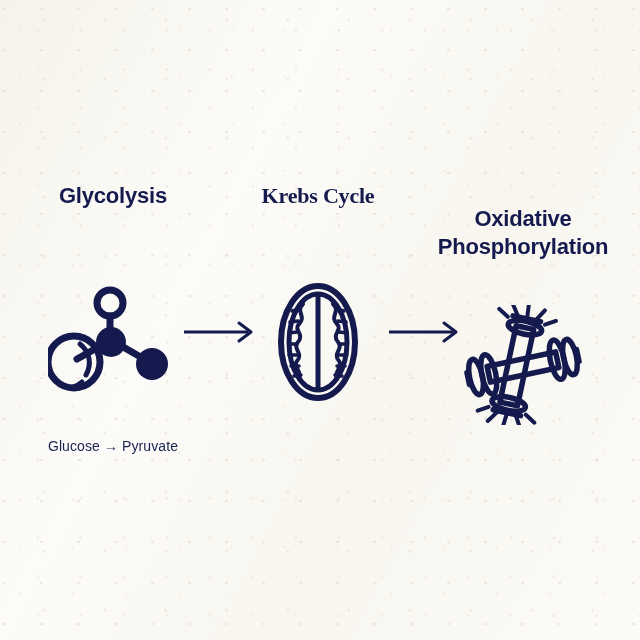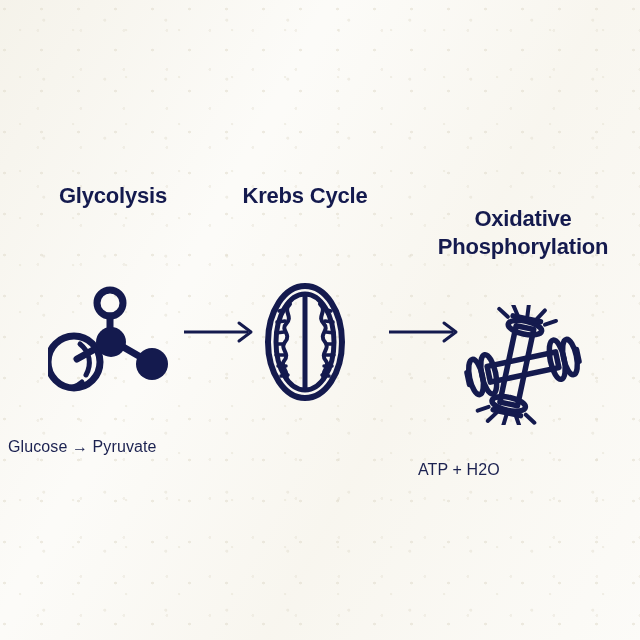"Krebs Cycle" #stage-2 { font-family: none -> Liberation Serif, serif; left: 200px -> 213px }
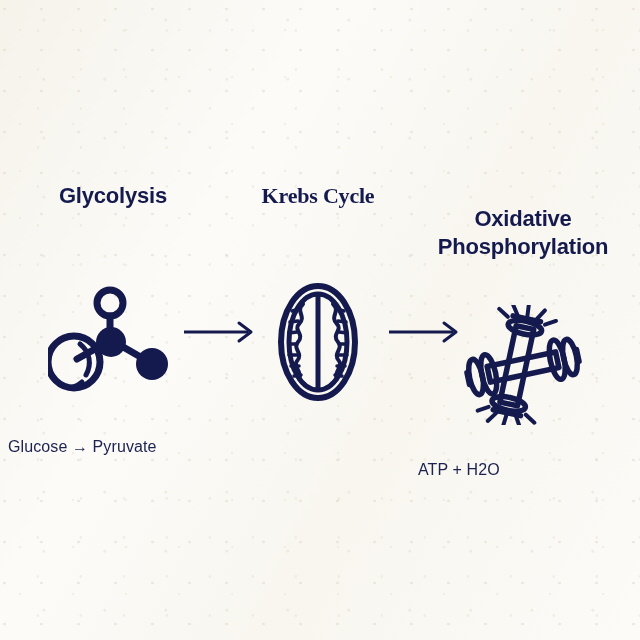"Glucose → Pyruvate" .stage-caption { font-size: 16px -> 14px; text-align: none -> center }
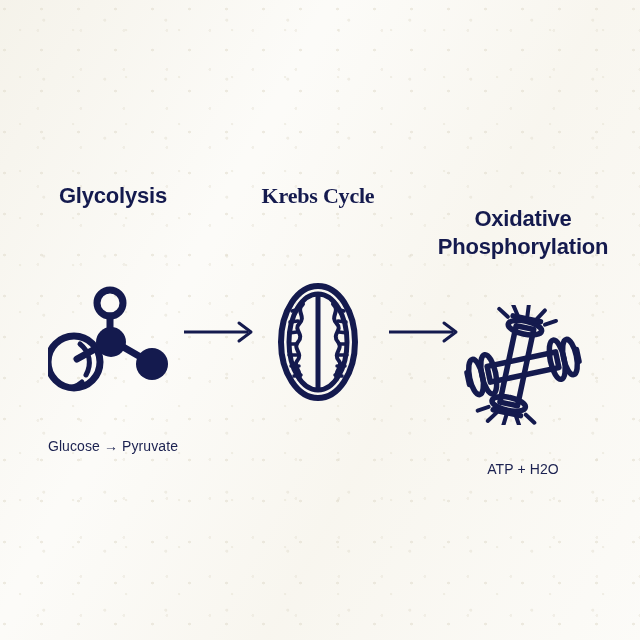"ATP + H2O" div.stage-caption { html: <div>ATP + H2O</div> -> none }
